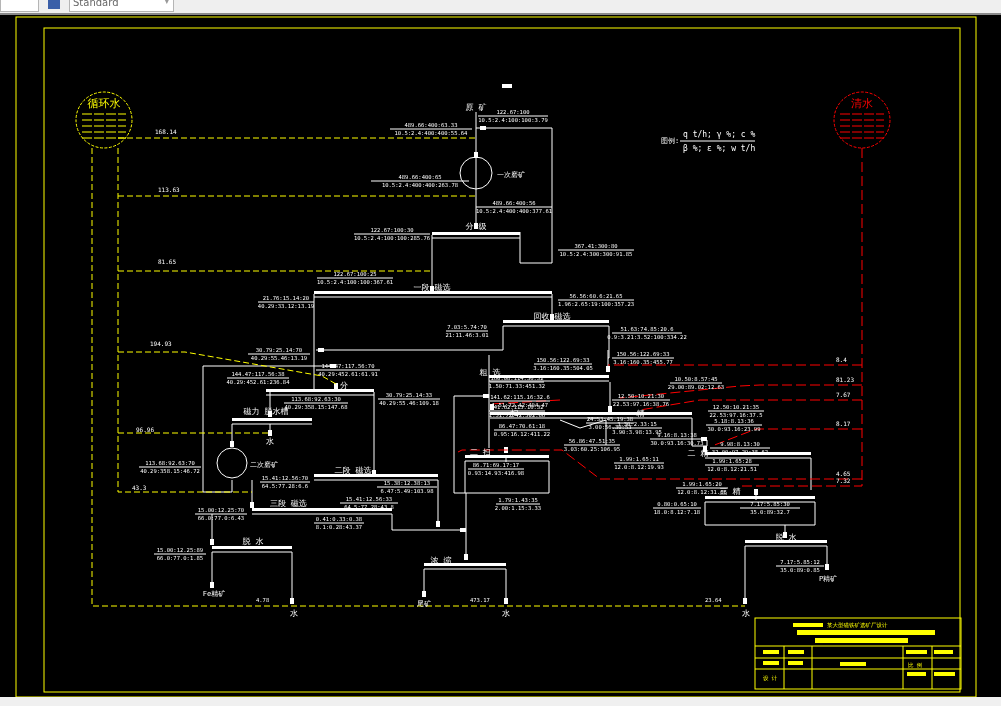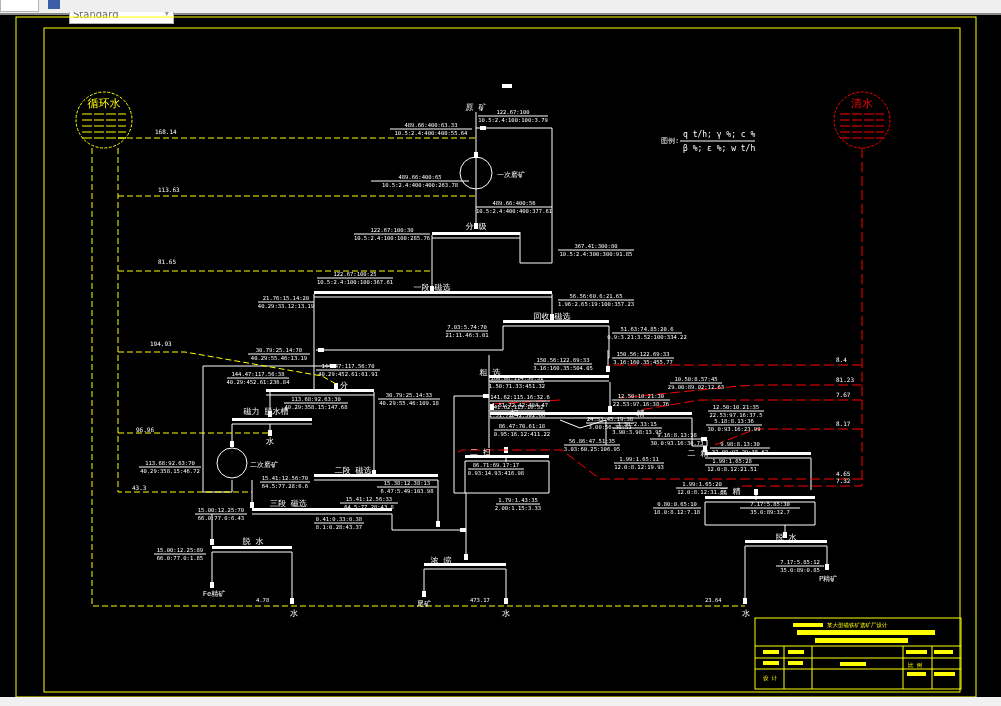"Standard" .tb-combo2 { margin-top: 12px -> none }
